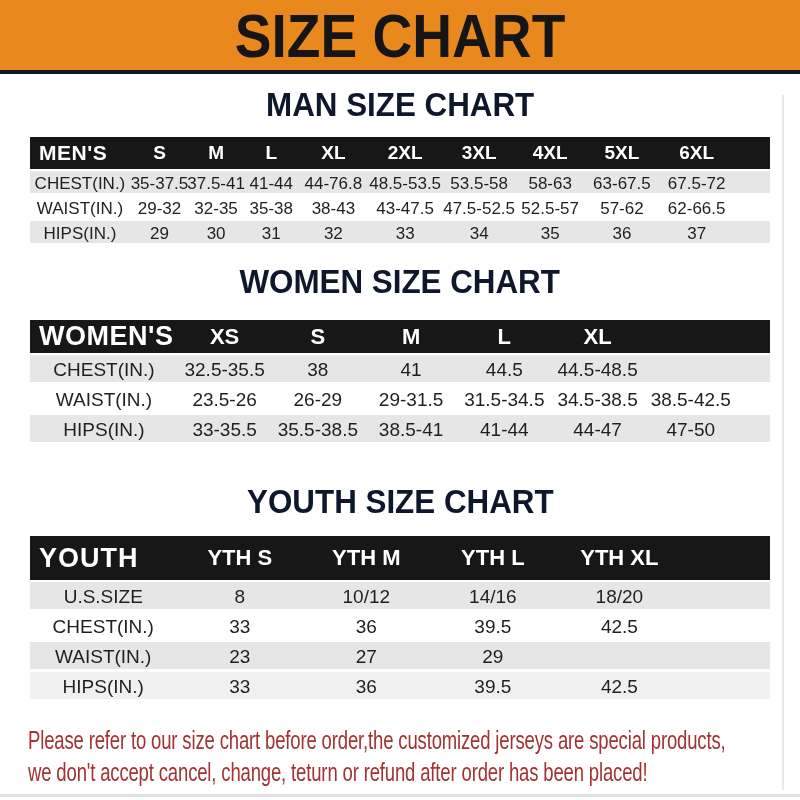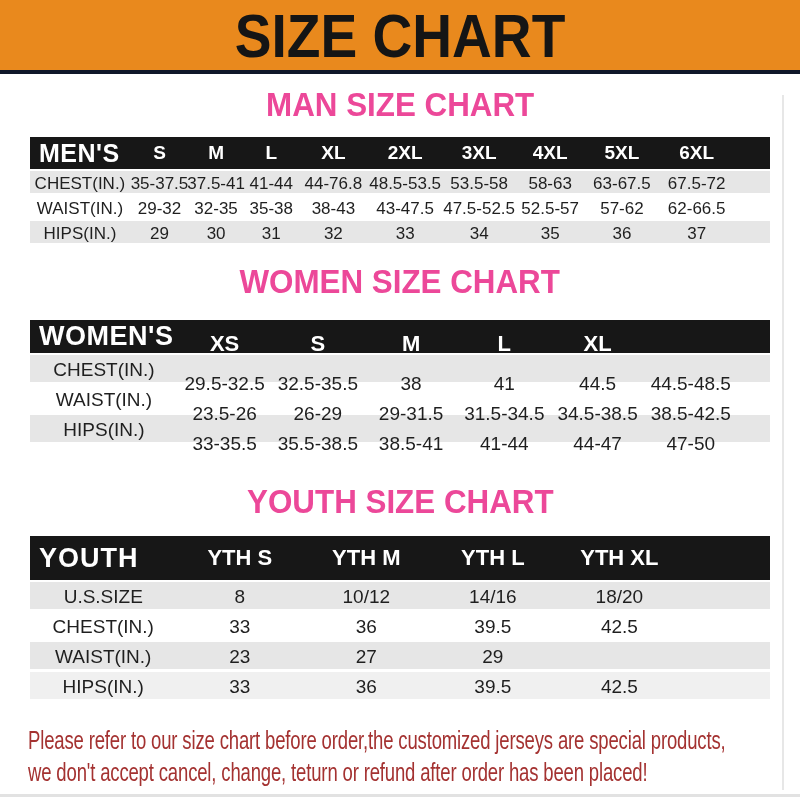"MAN SIZE CHART" .section-heading { color: #ec4899 -> #0f172a }
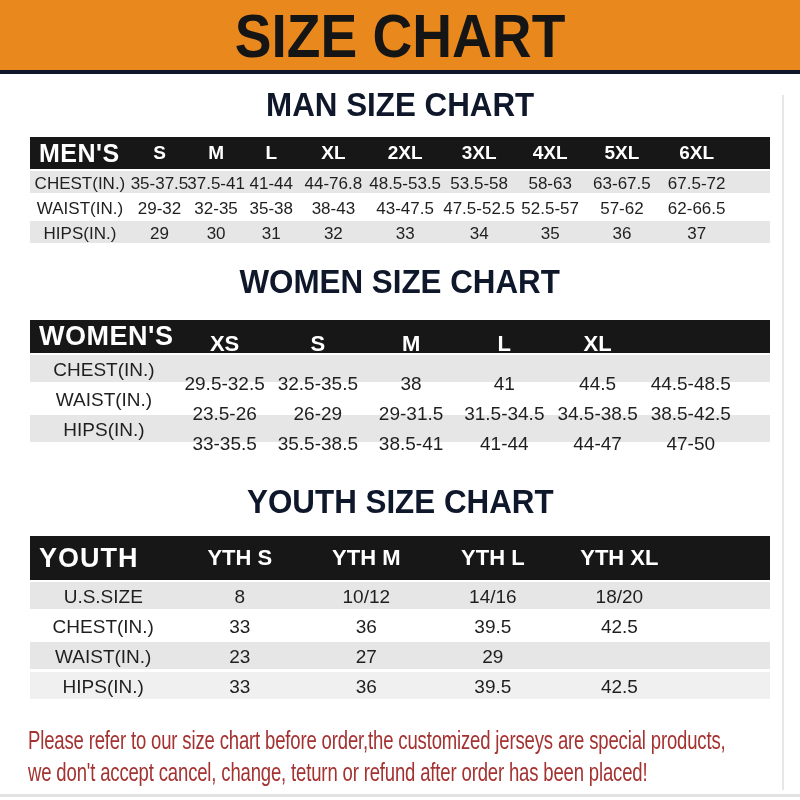"MEN'S" .man .thead .cell:first-child { font-size: 25px -> 21px }
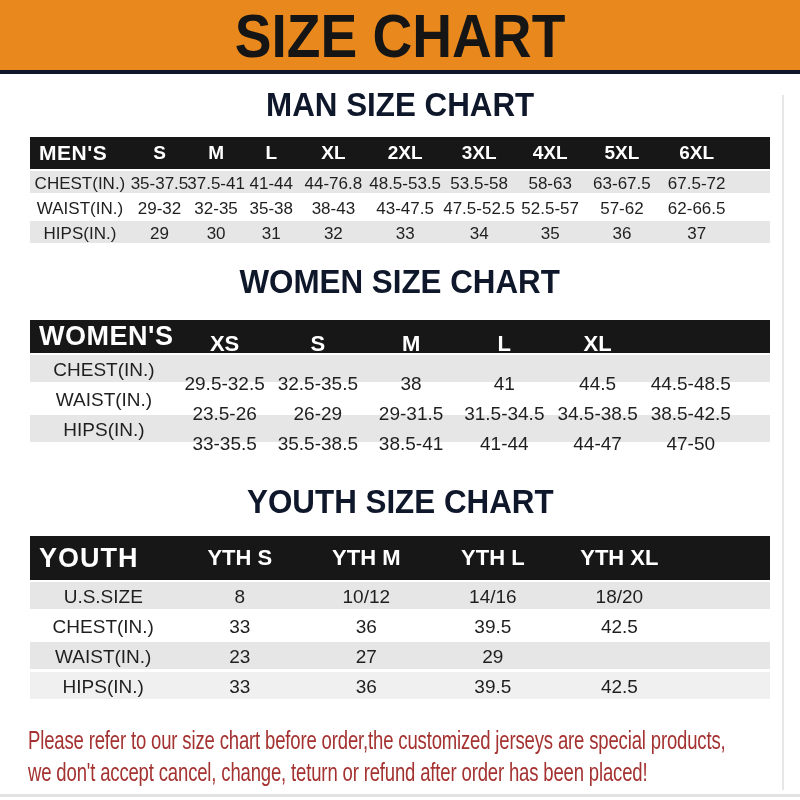"XS" .women .cell:nth-child(n+2) { margin-top: 14px -> none }
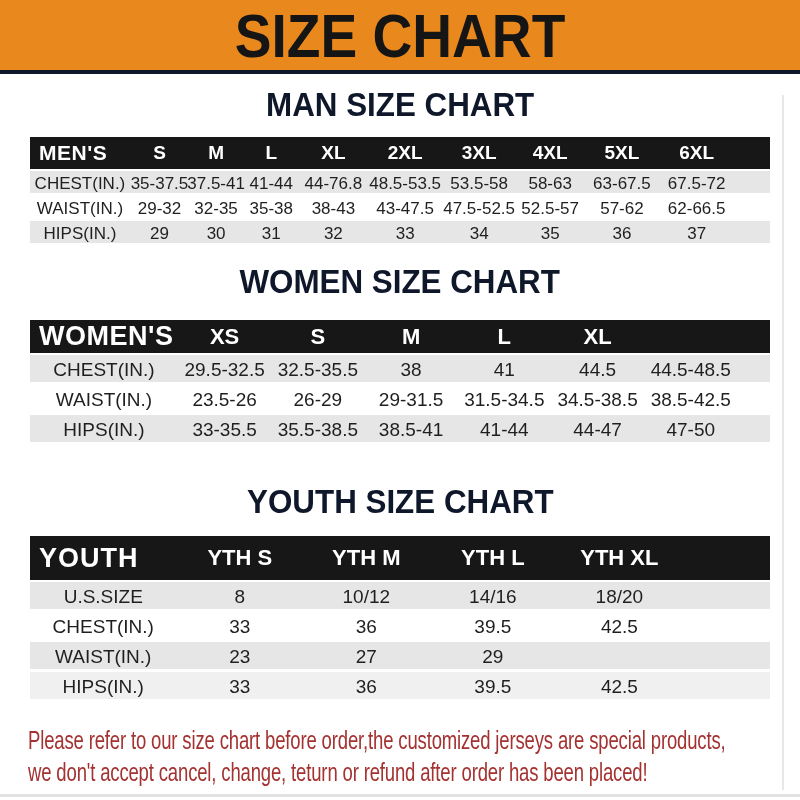"29.5-32.5" div.cell { html: <div>29.5-32.5</div> -> none }
